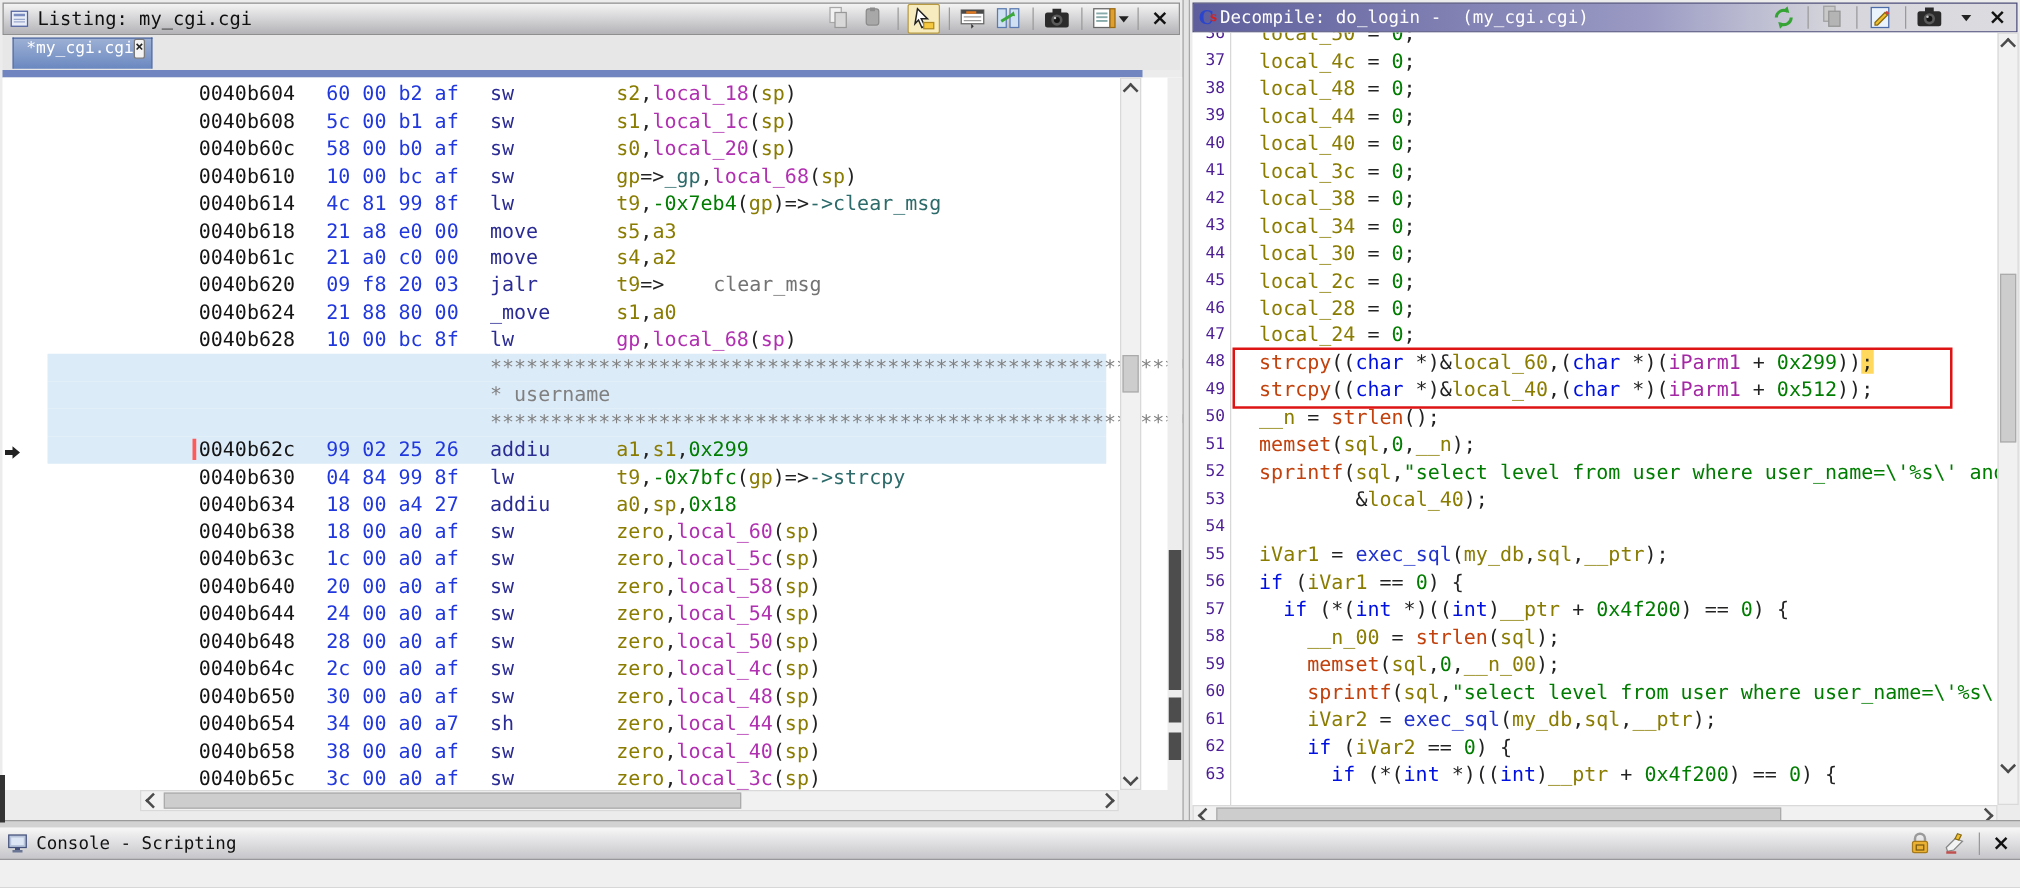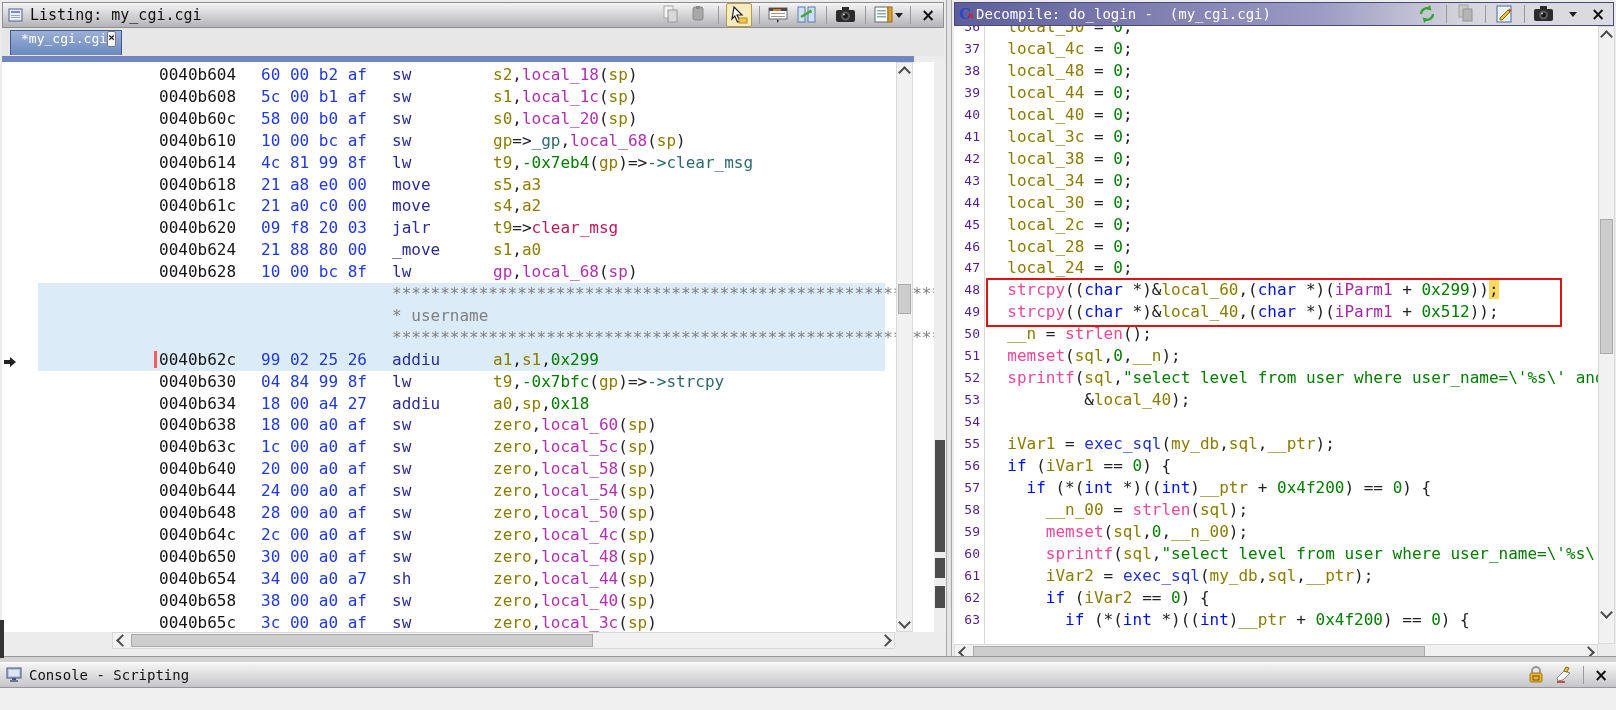"clear_msg" .tk.flow { color: #be185d -> #737373; margin-left: none -> 39px }
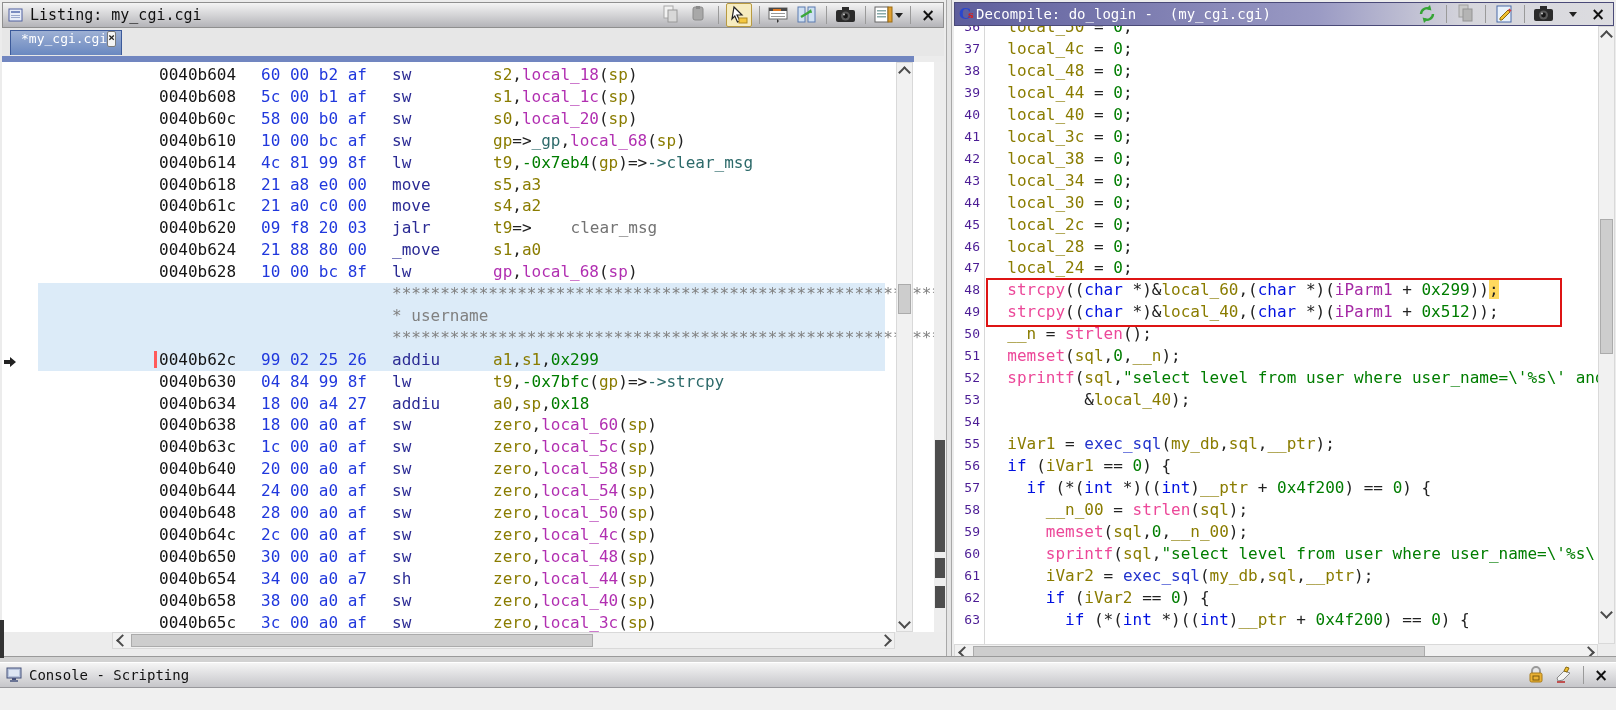"strcpy" .tk.fn { color: #ec4899 -> #c2410c }
